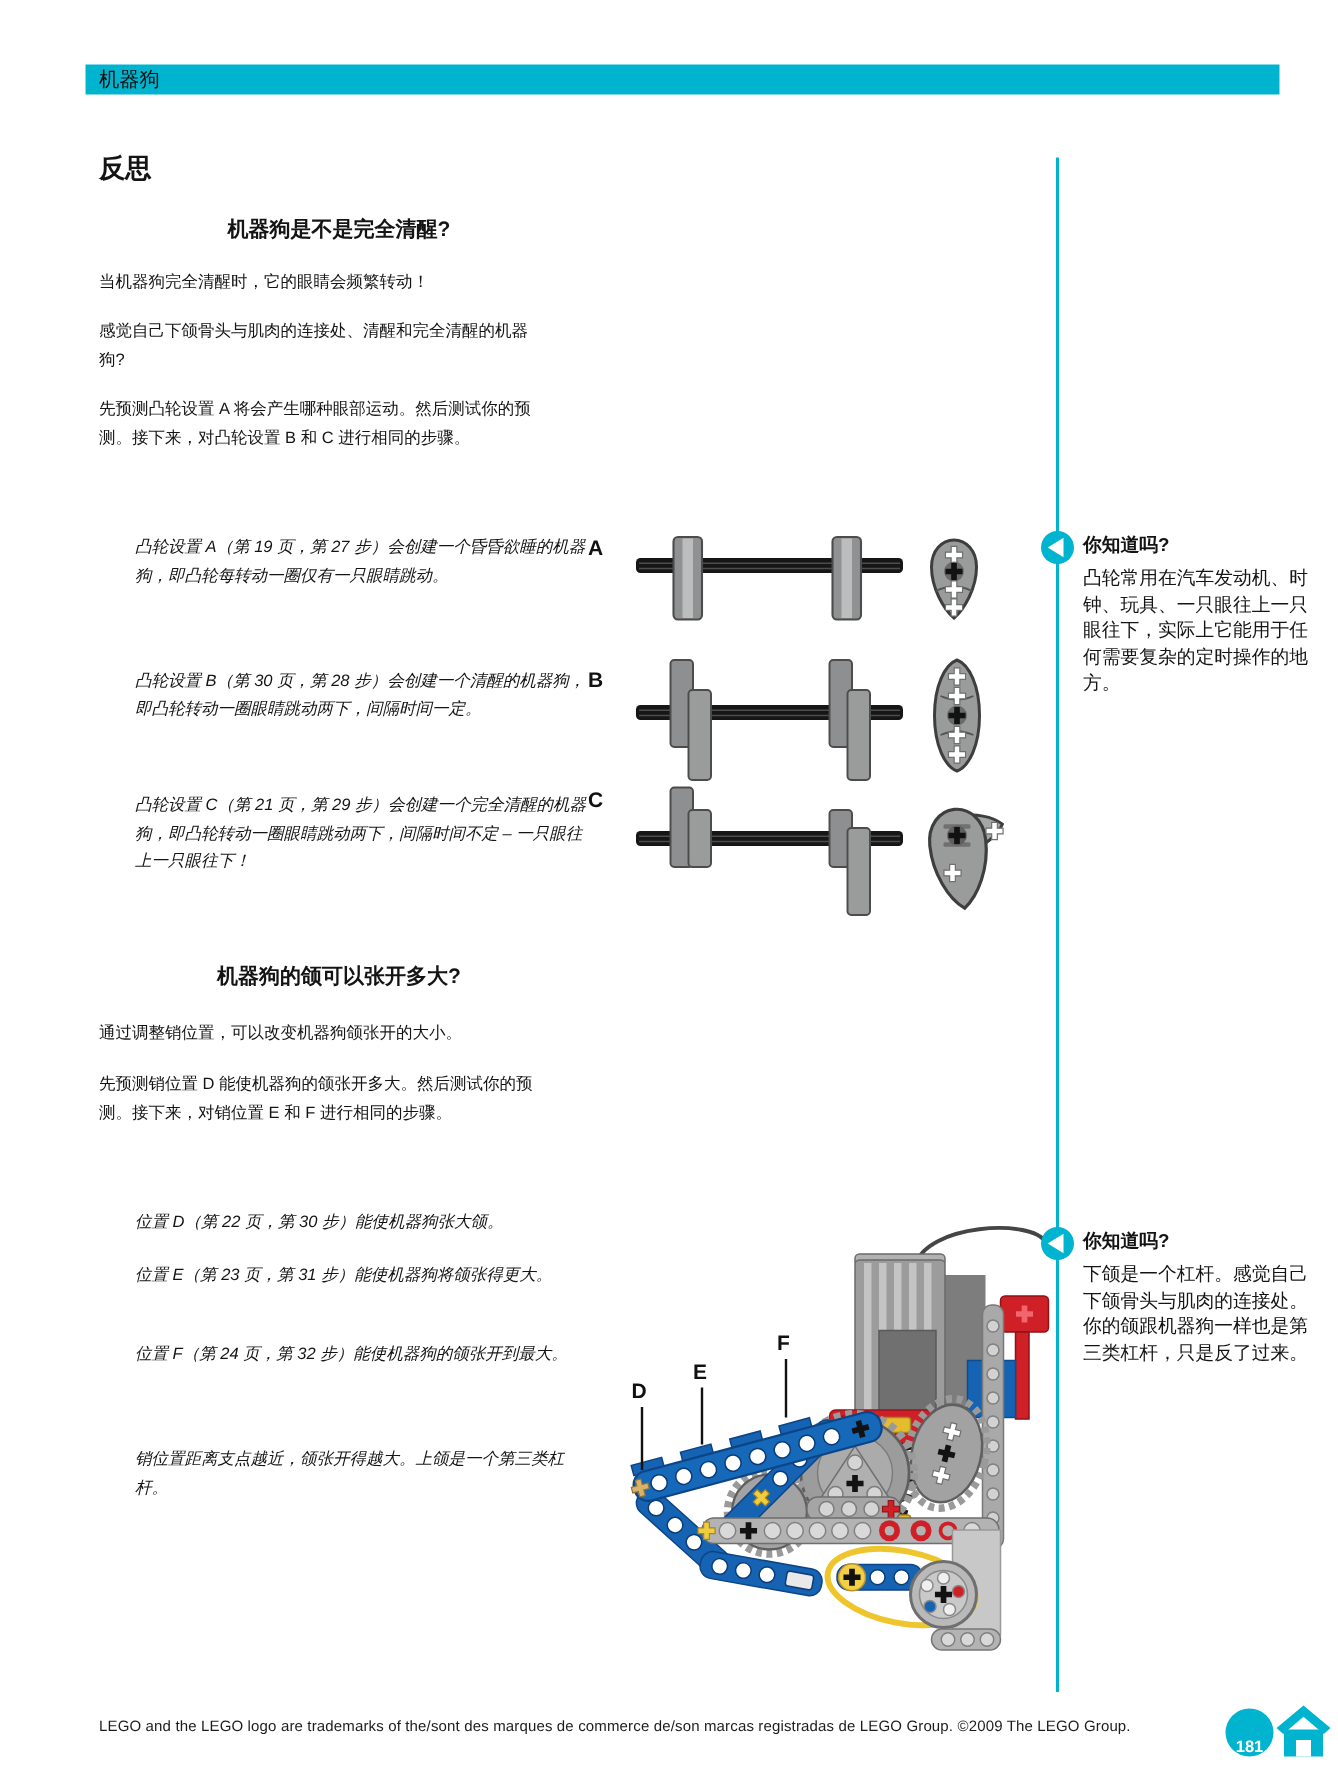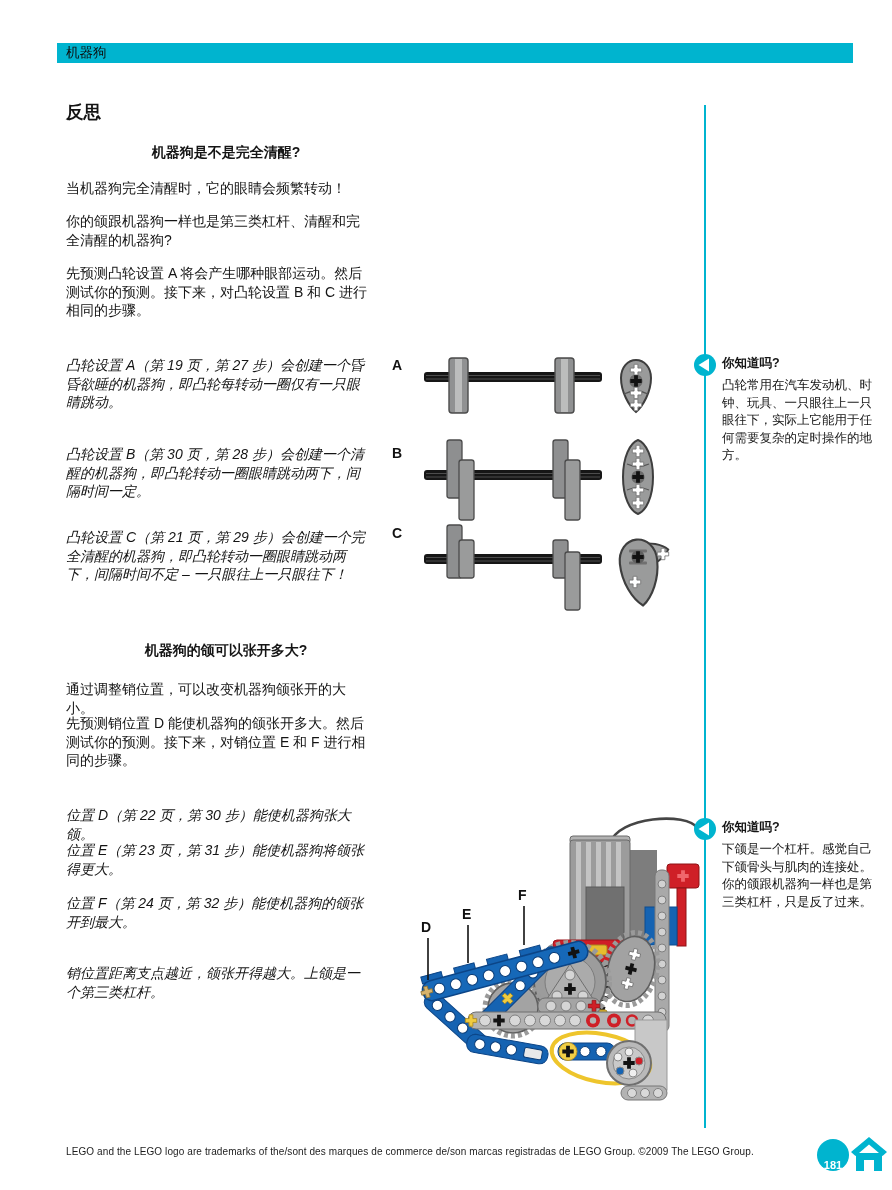"当机器狗完全清醒时，它的眼睛会频繁转动！" .para { font-size: 14px -> 11px }
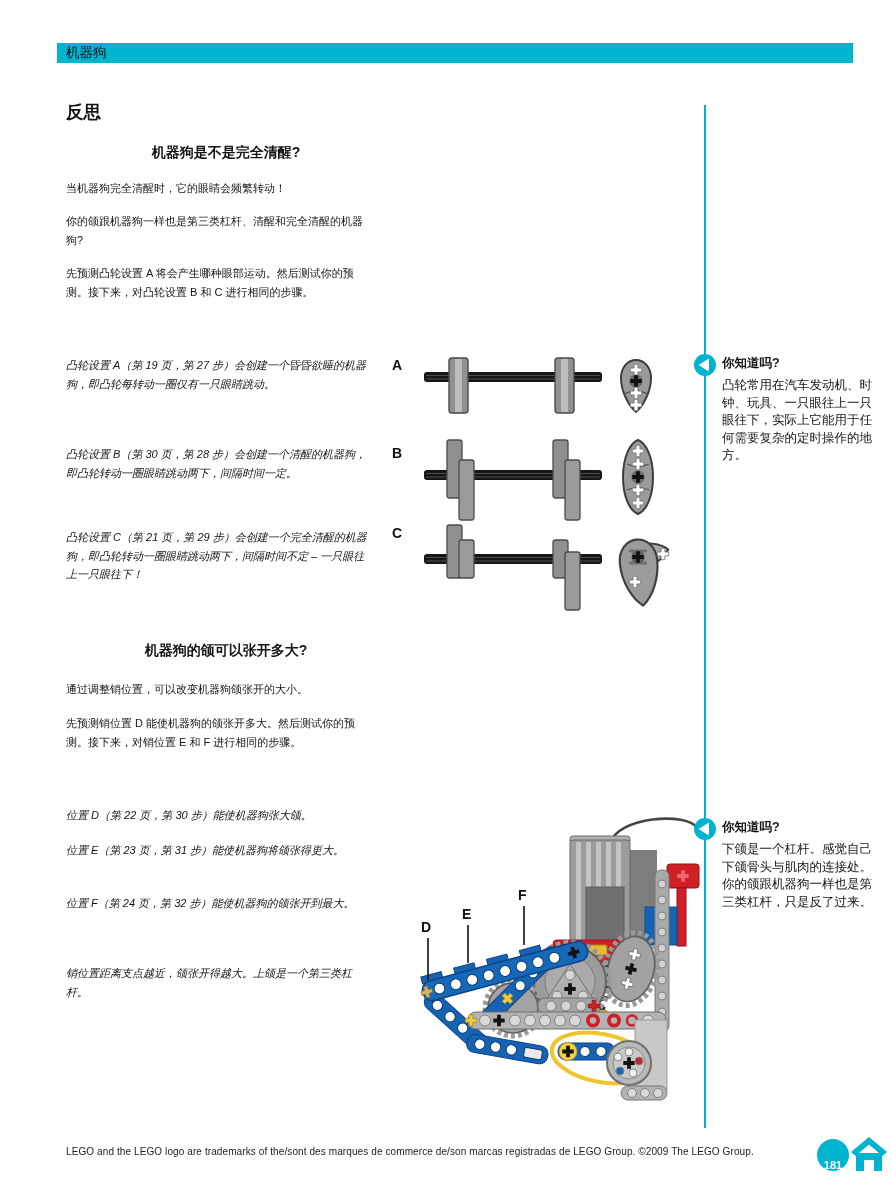"你的颌跟机器狗一样也是第三类杠杆、清醒和完全清醒的机器狗?" div.abs { text: 你的颌跟机器狗一样也是第三类杠杆 -> 感觉自己下颌骨头与肌肉的连接处 }
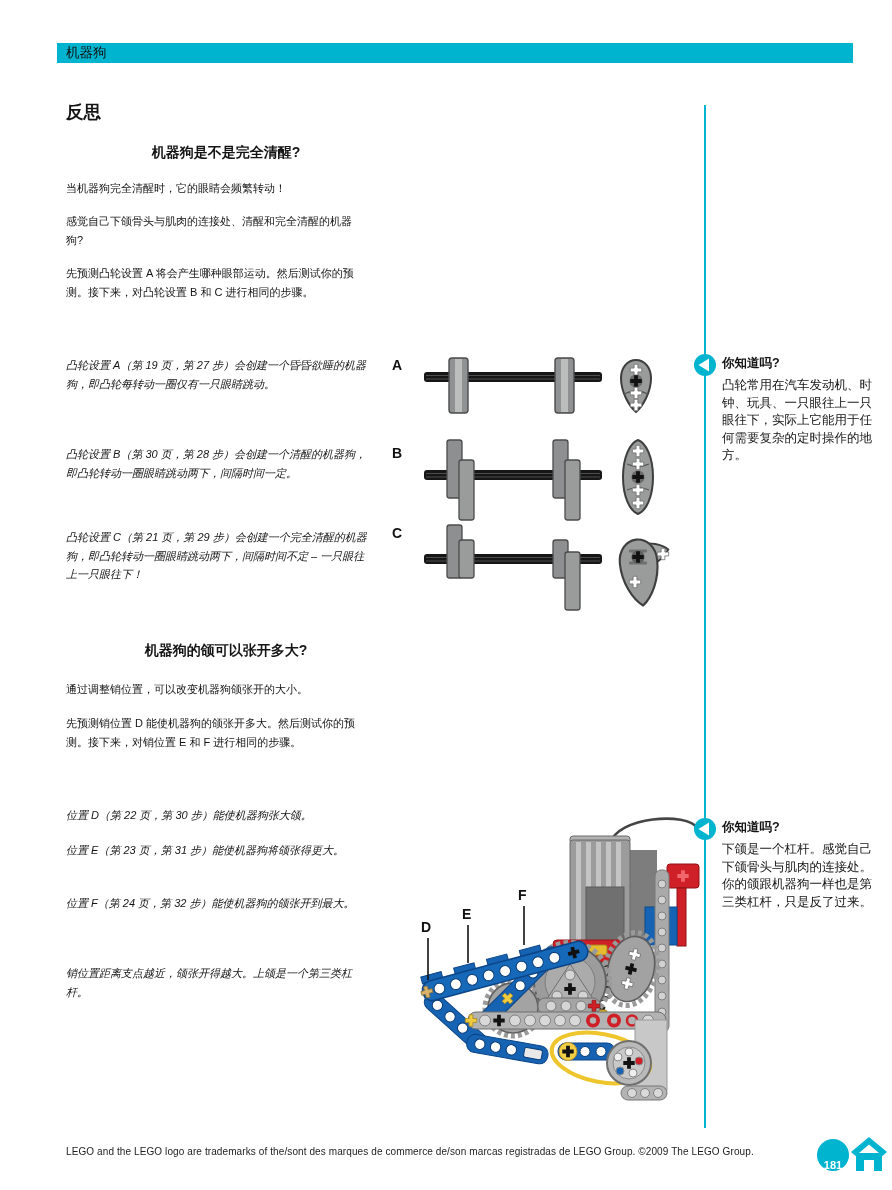"凸轮设置 A（第 19 页，第 27" .italic { margin-left: none -> 24px }
